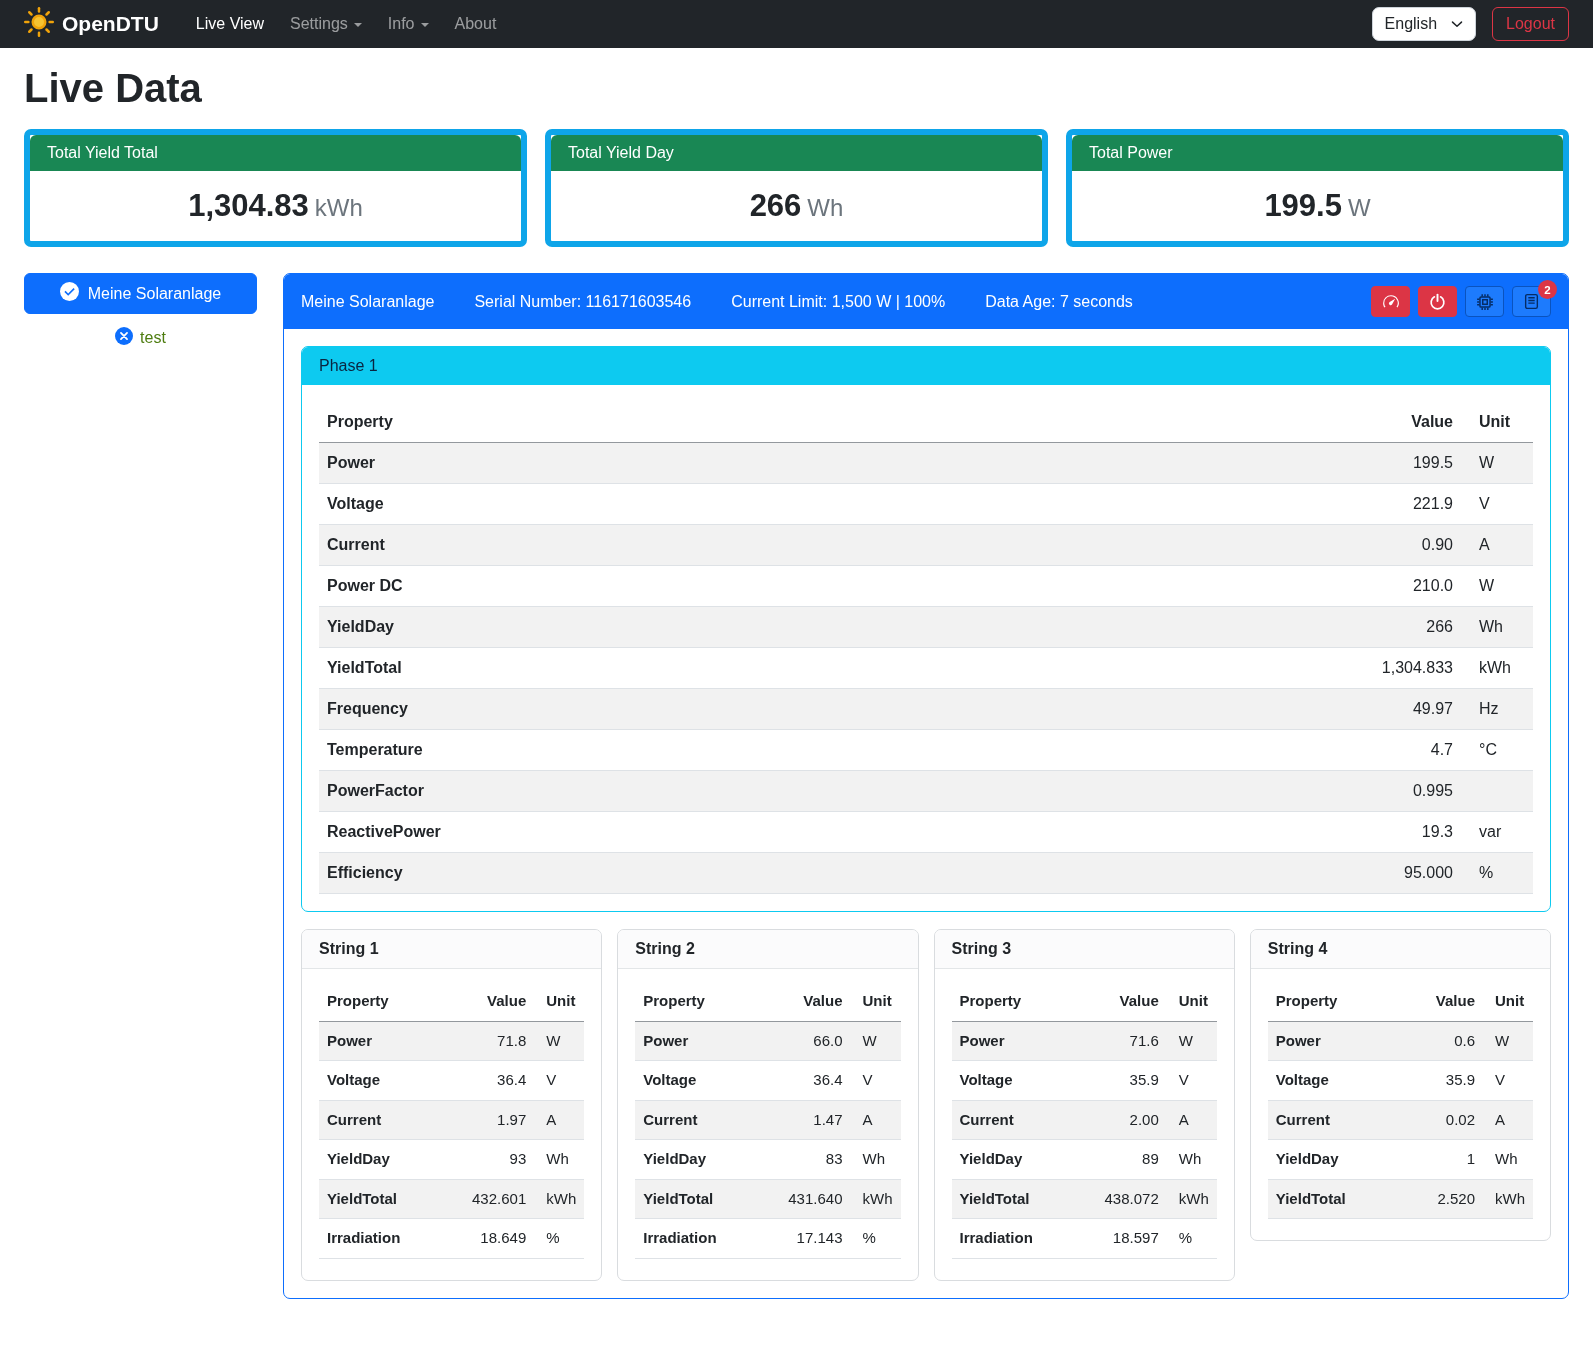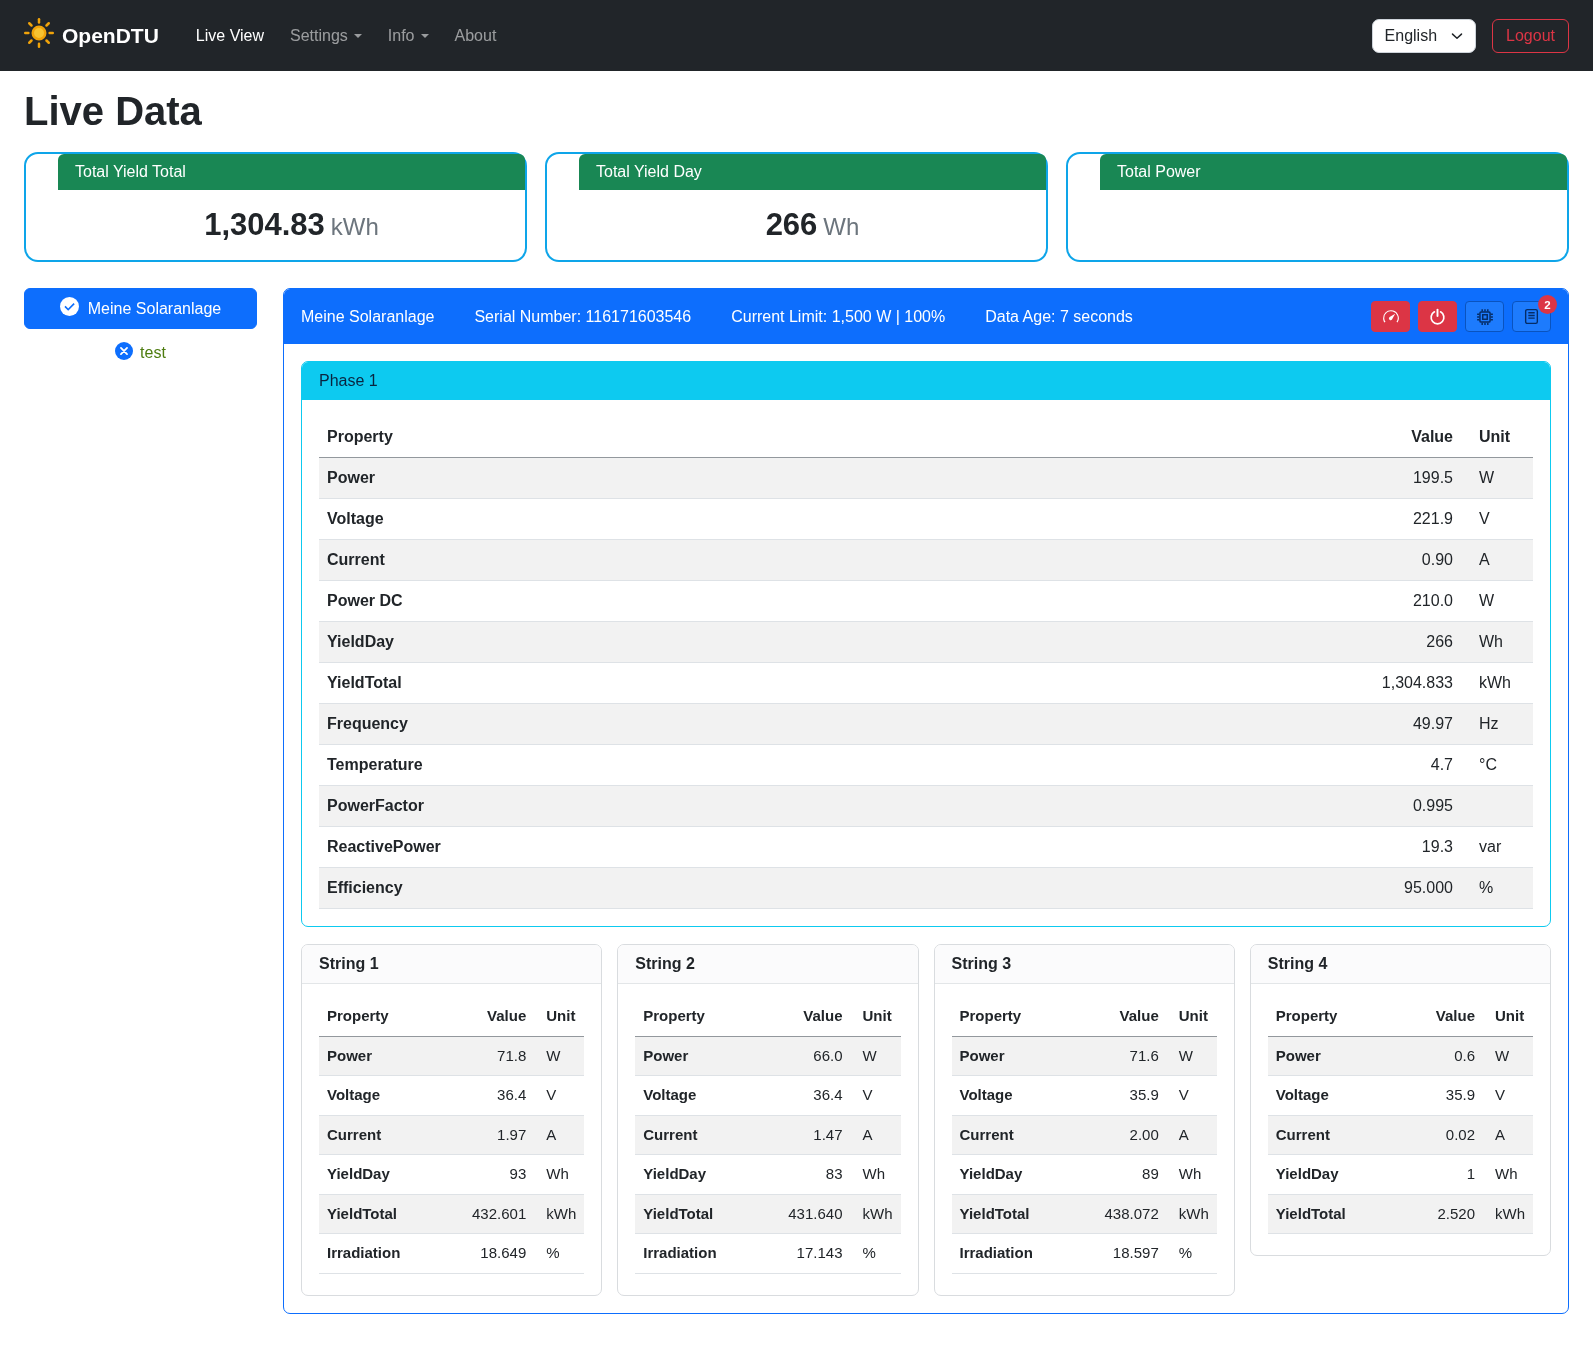"OpenDTU" .navbar { height: 71px -> 48px }
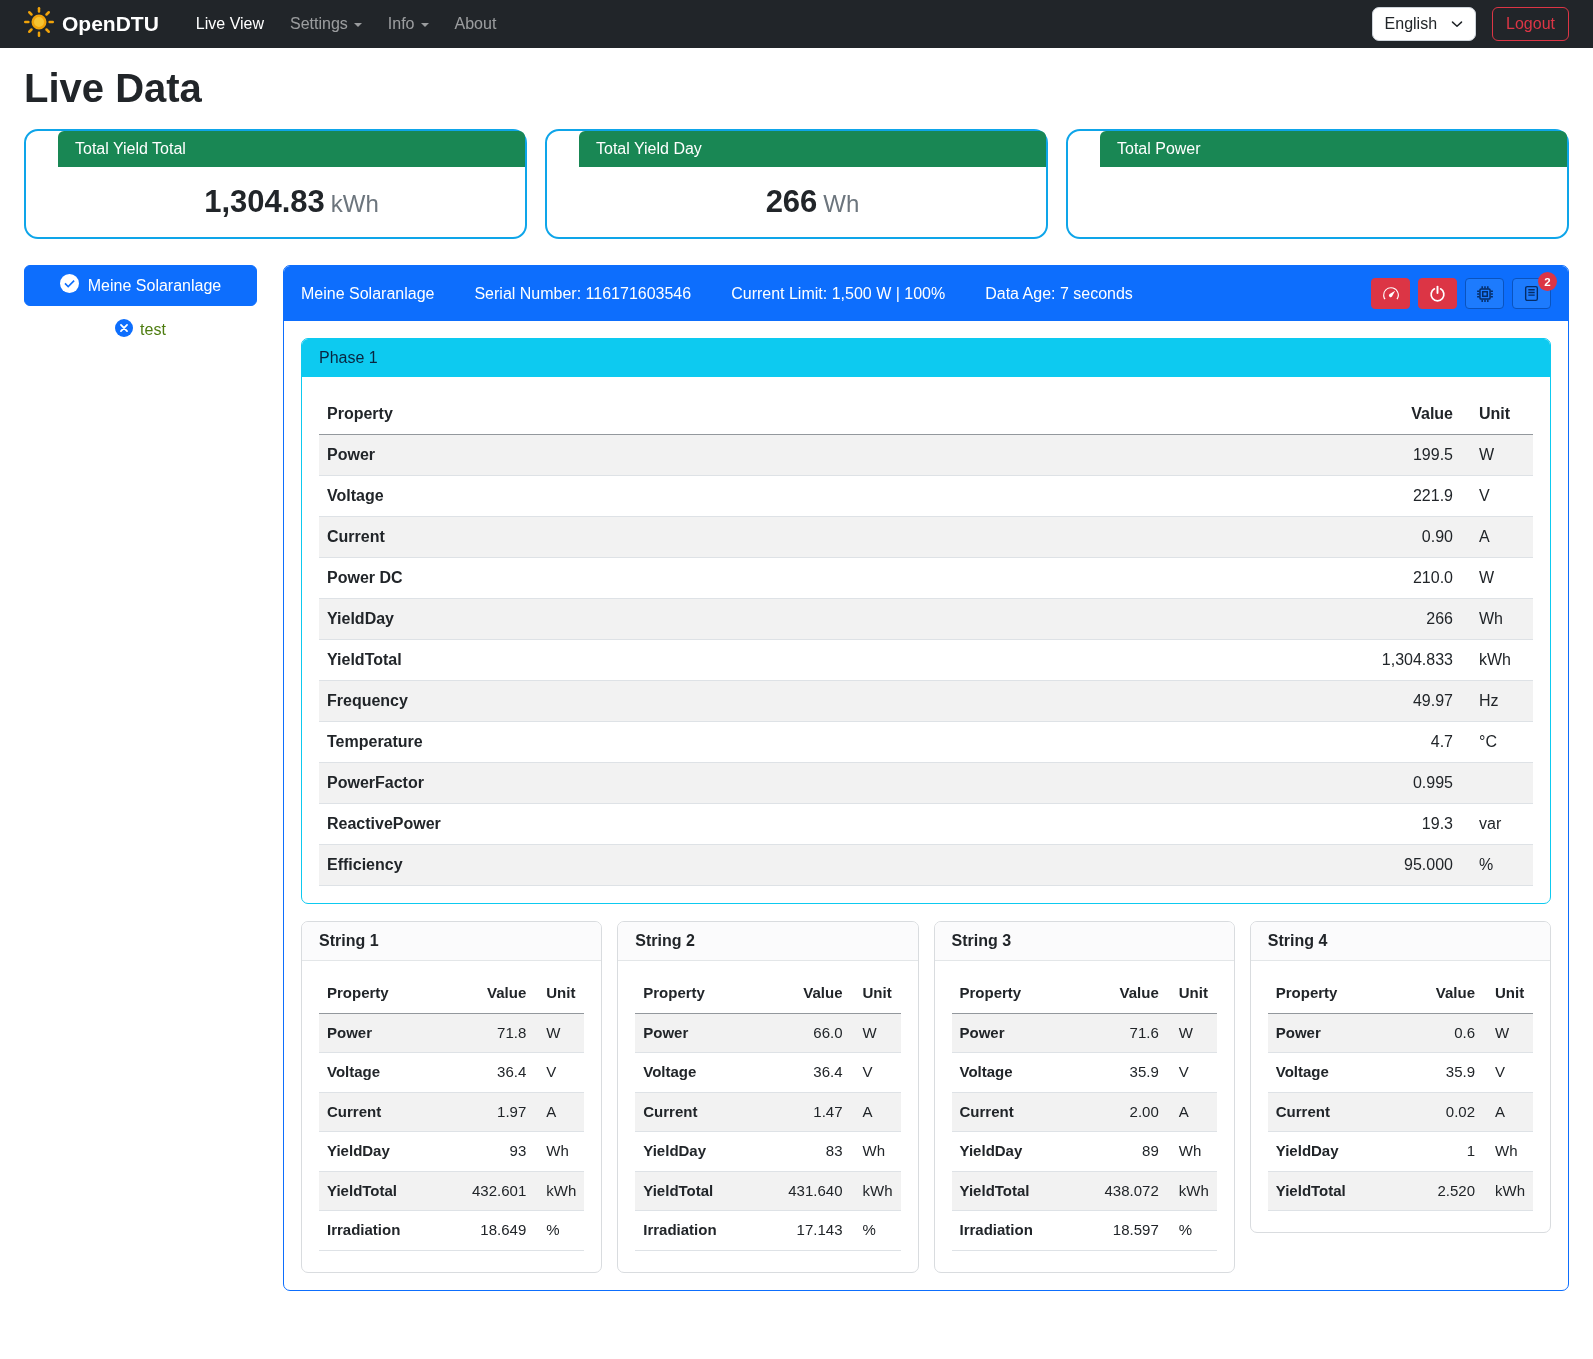"Total Yield Total" .card { border: 2px solid #0ea5e9 -> 6px solid #0ea5e9; border-radius: 14px -> 7px; padding-left: 32px -> none }
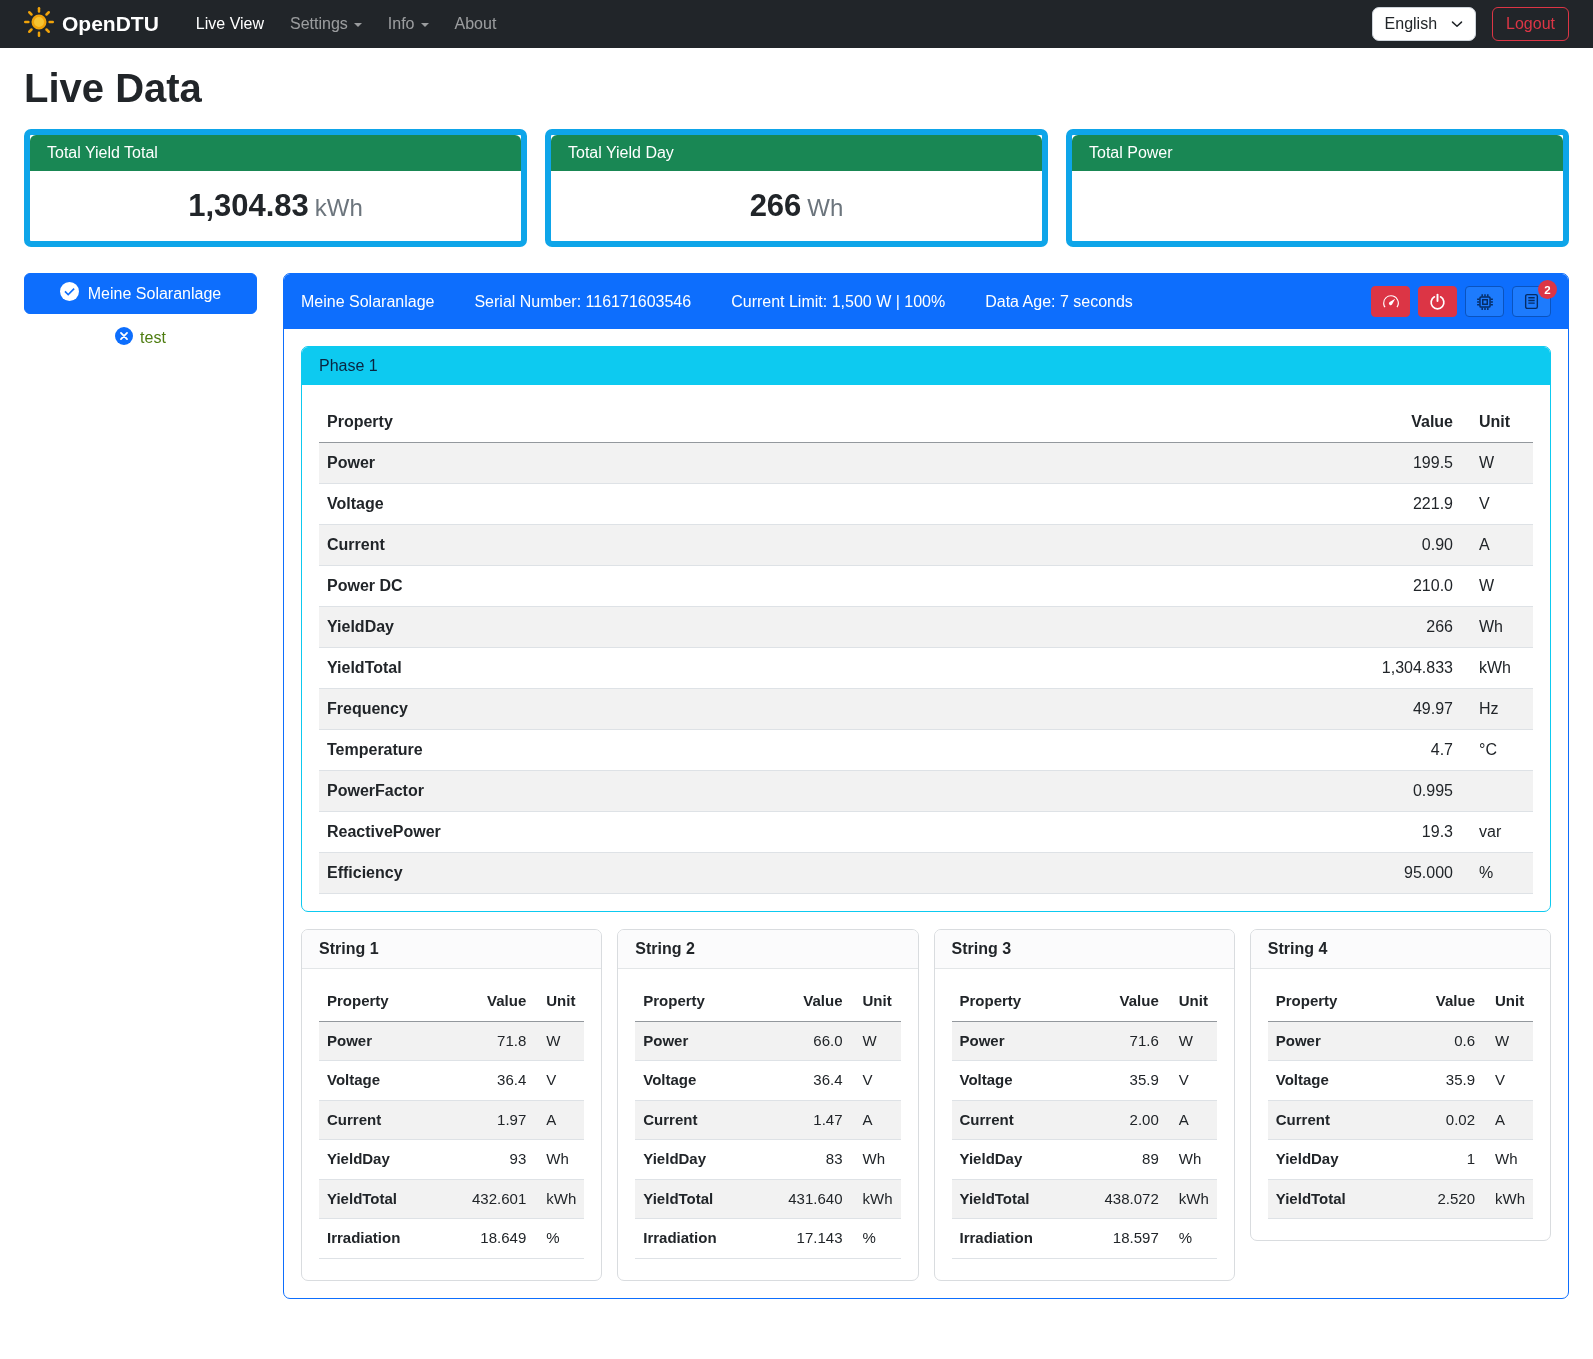"199.5 W" div.card-body { html: none -> <div> <span>199.5</span><span>W</span> </div> }
